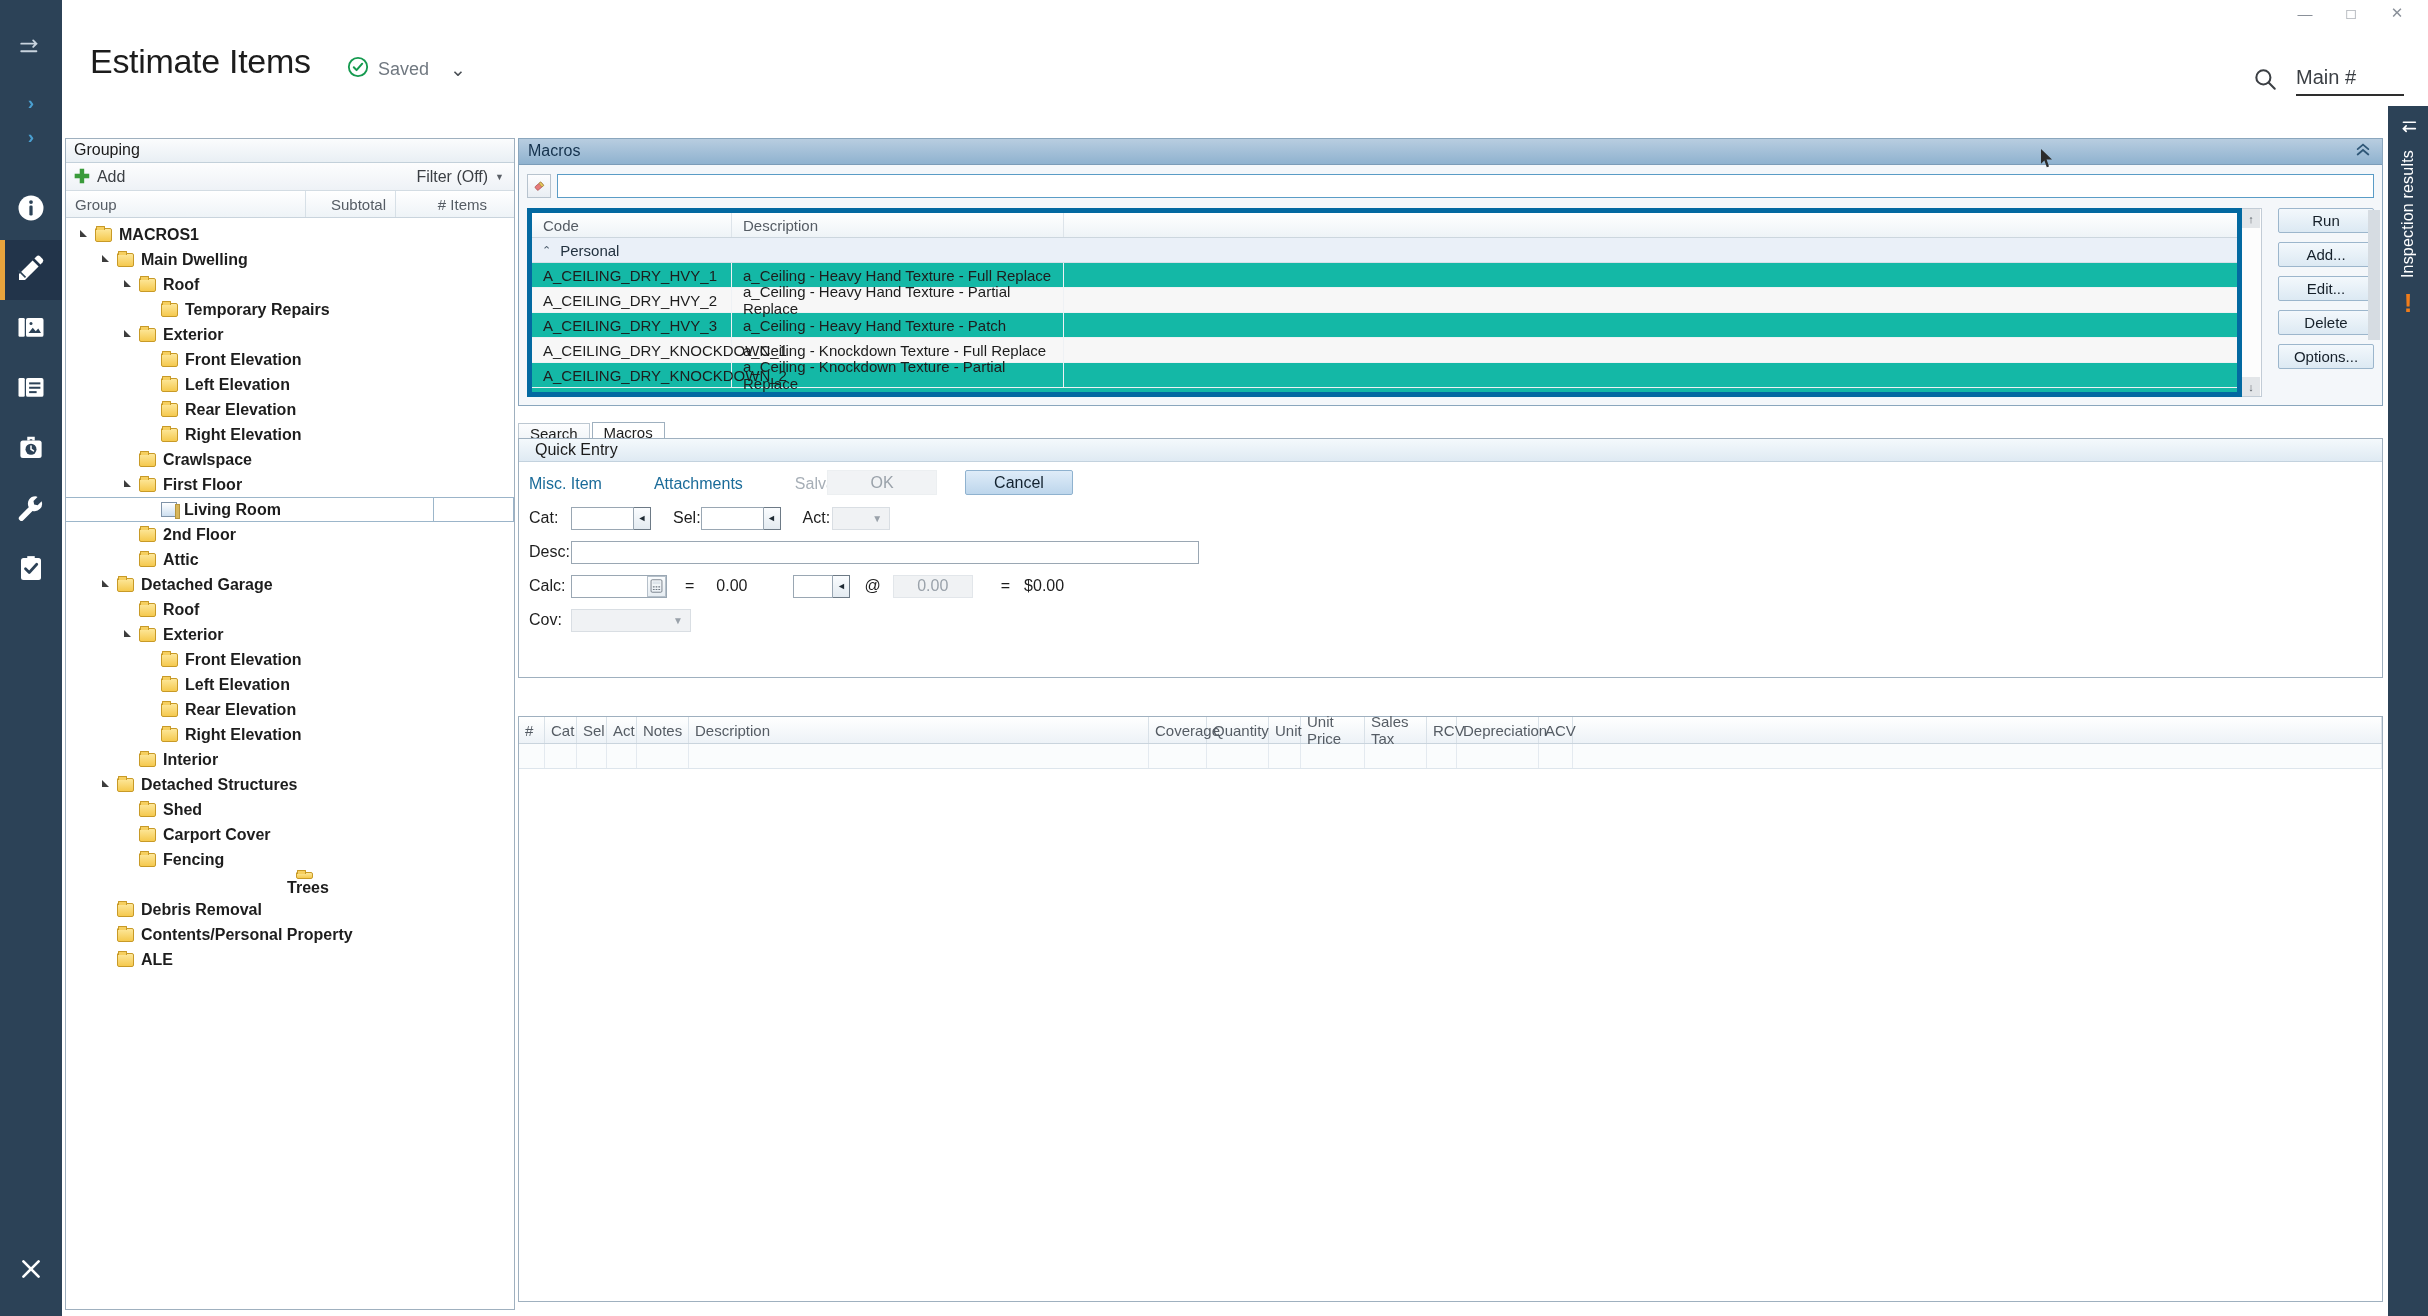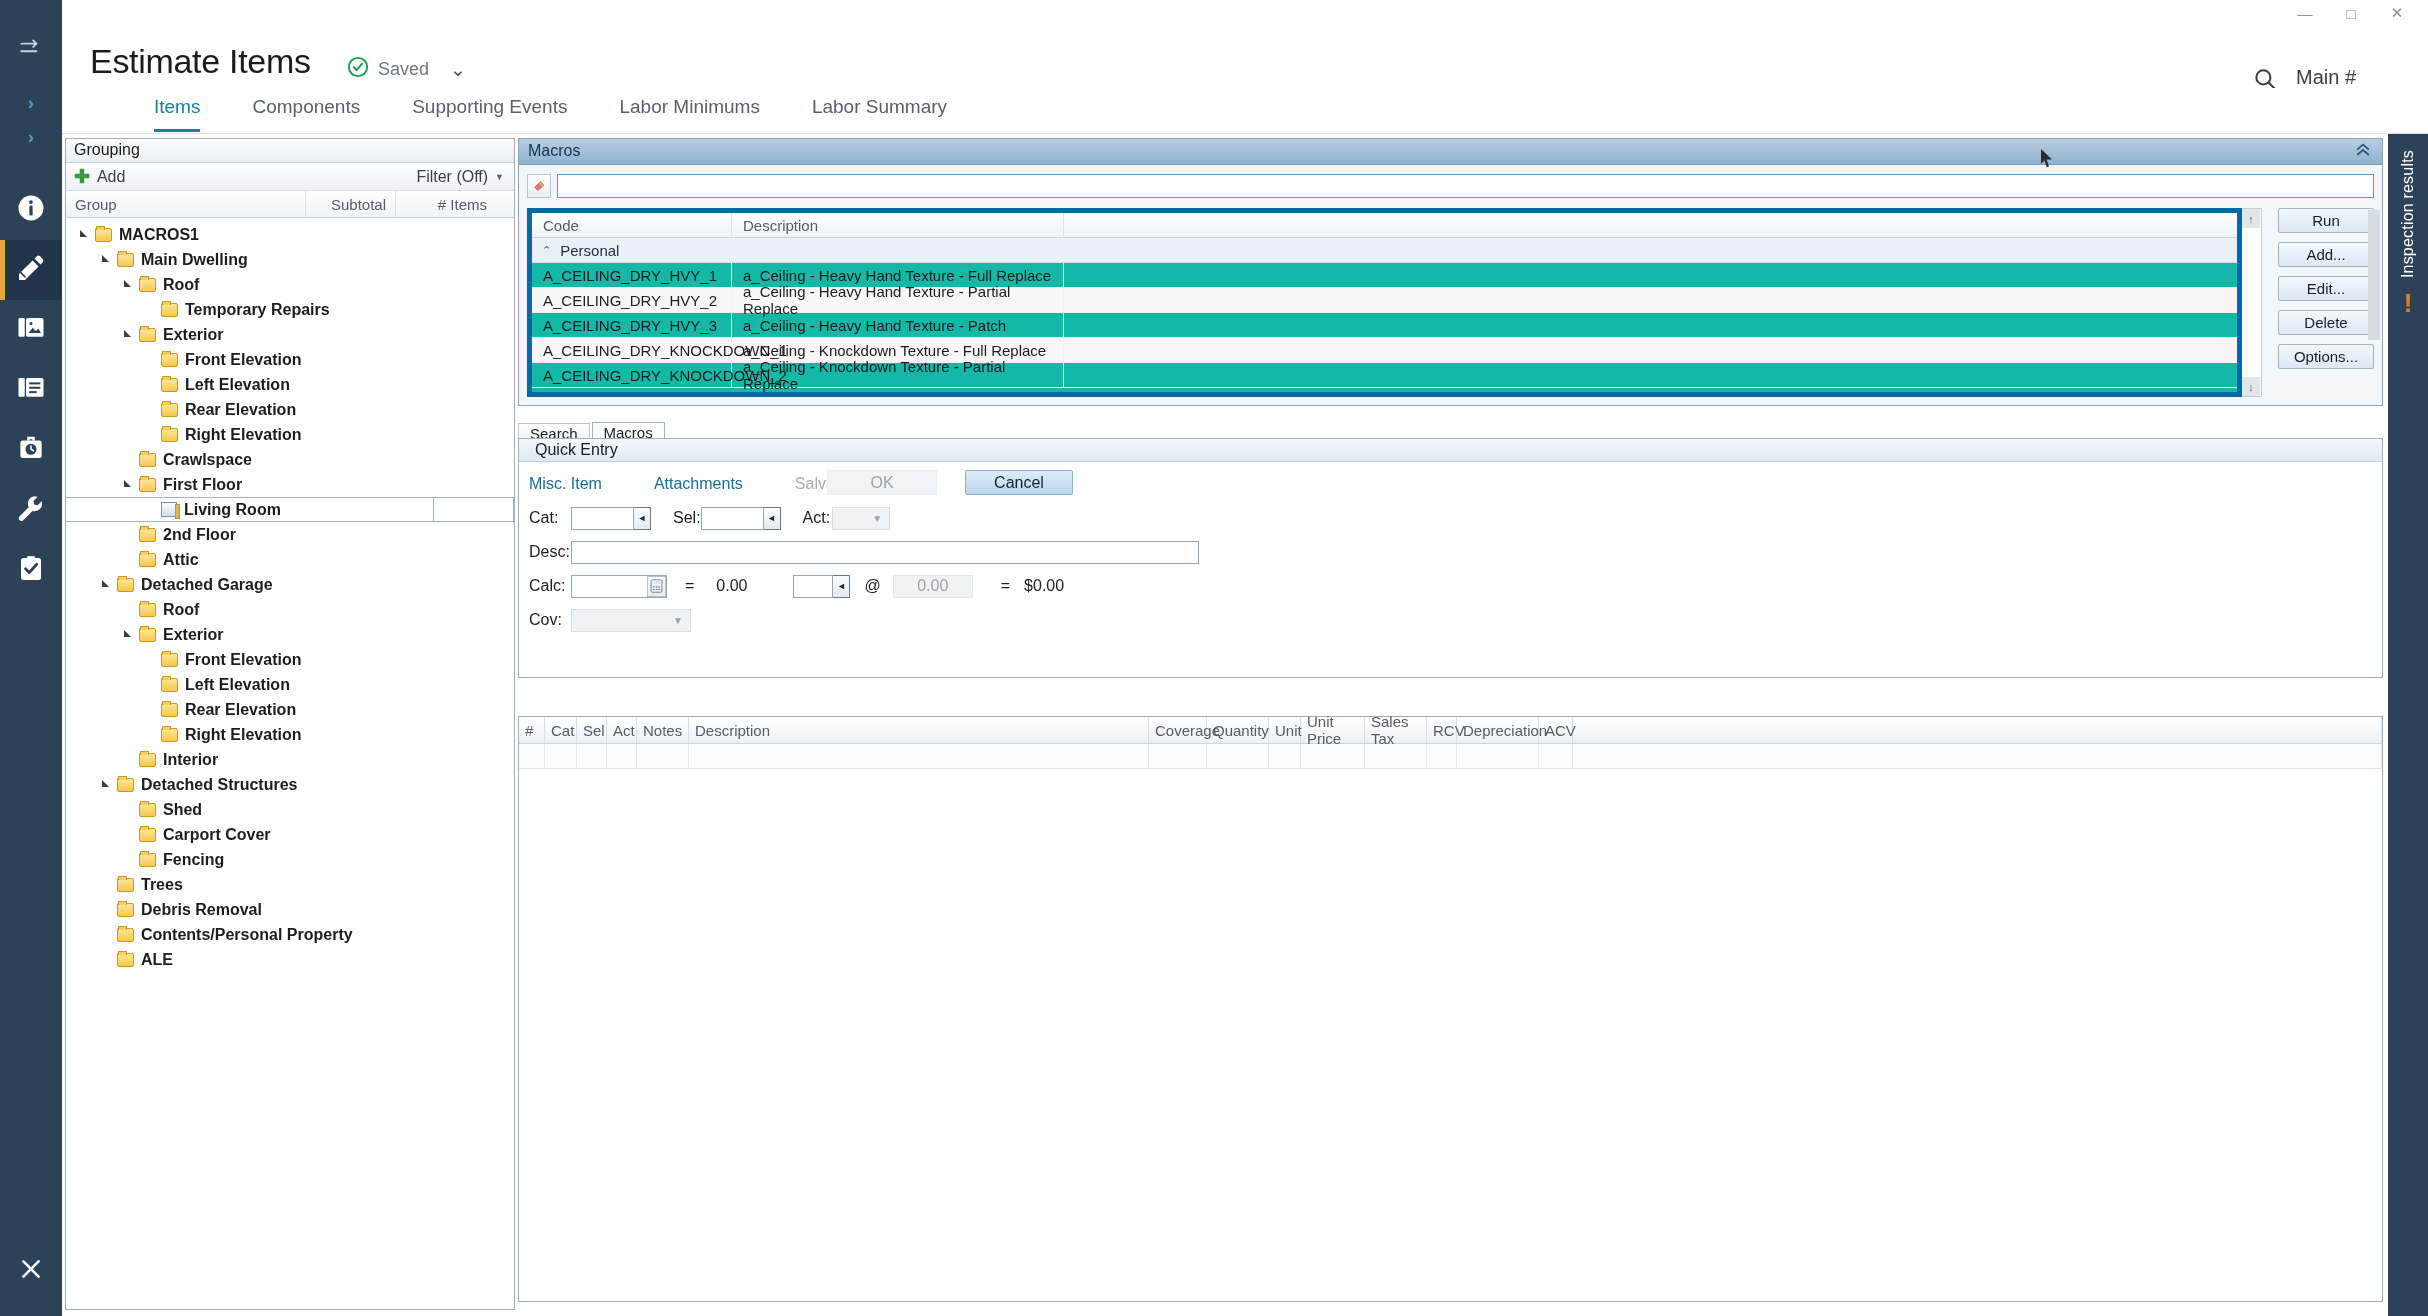"Items" div.tabs { html: <div> <div> <div>Items</div> <div>Components</div> <div>Supporting Events</div> <div>Labor Minimums</div> <div>Labor Summary</div> </div> </div> -> none }
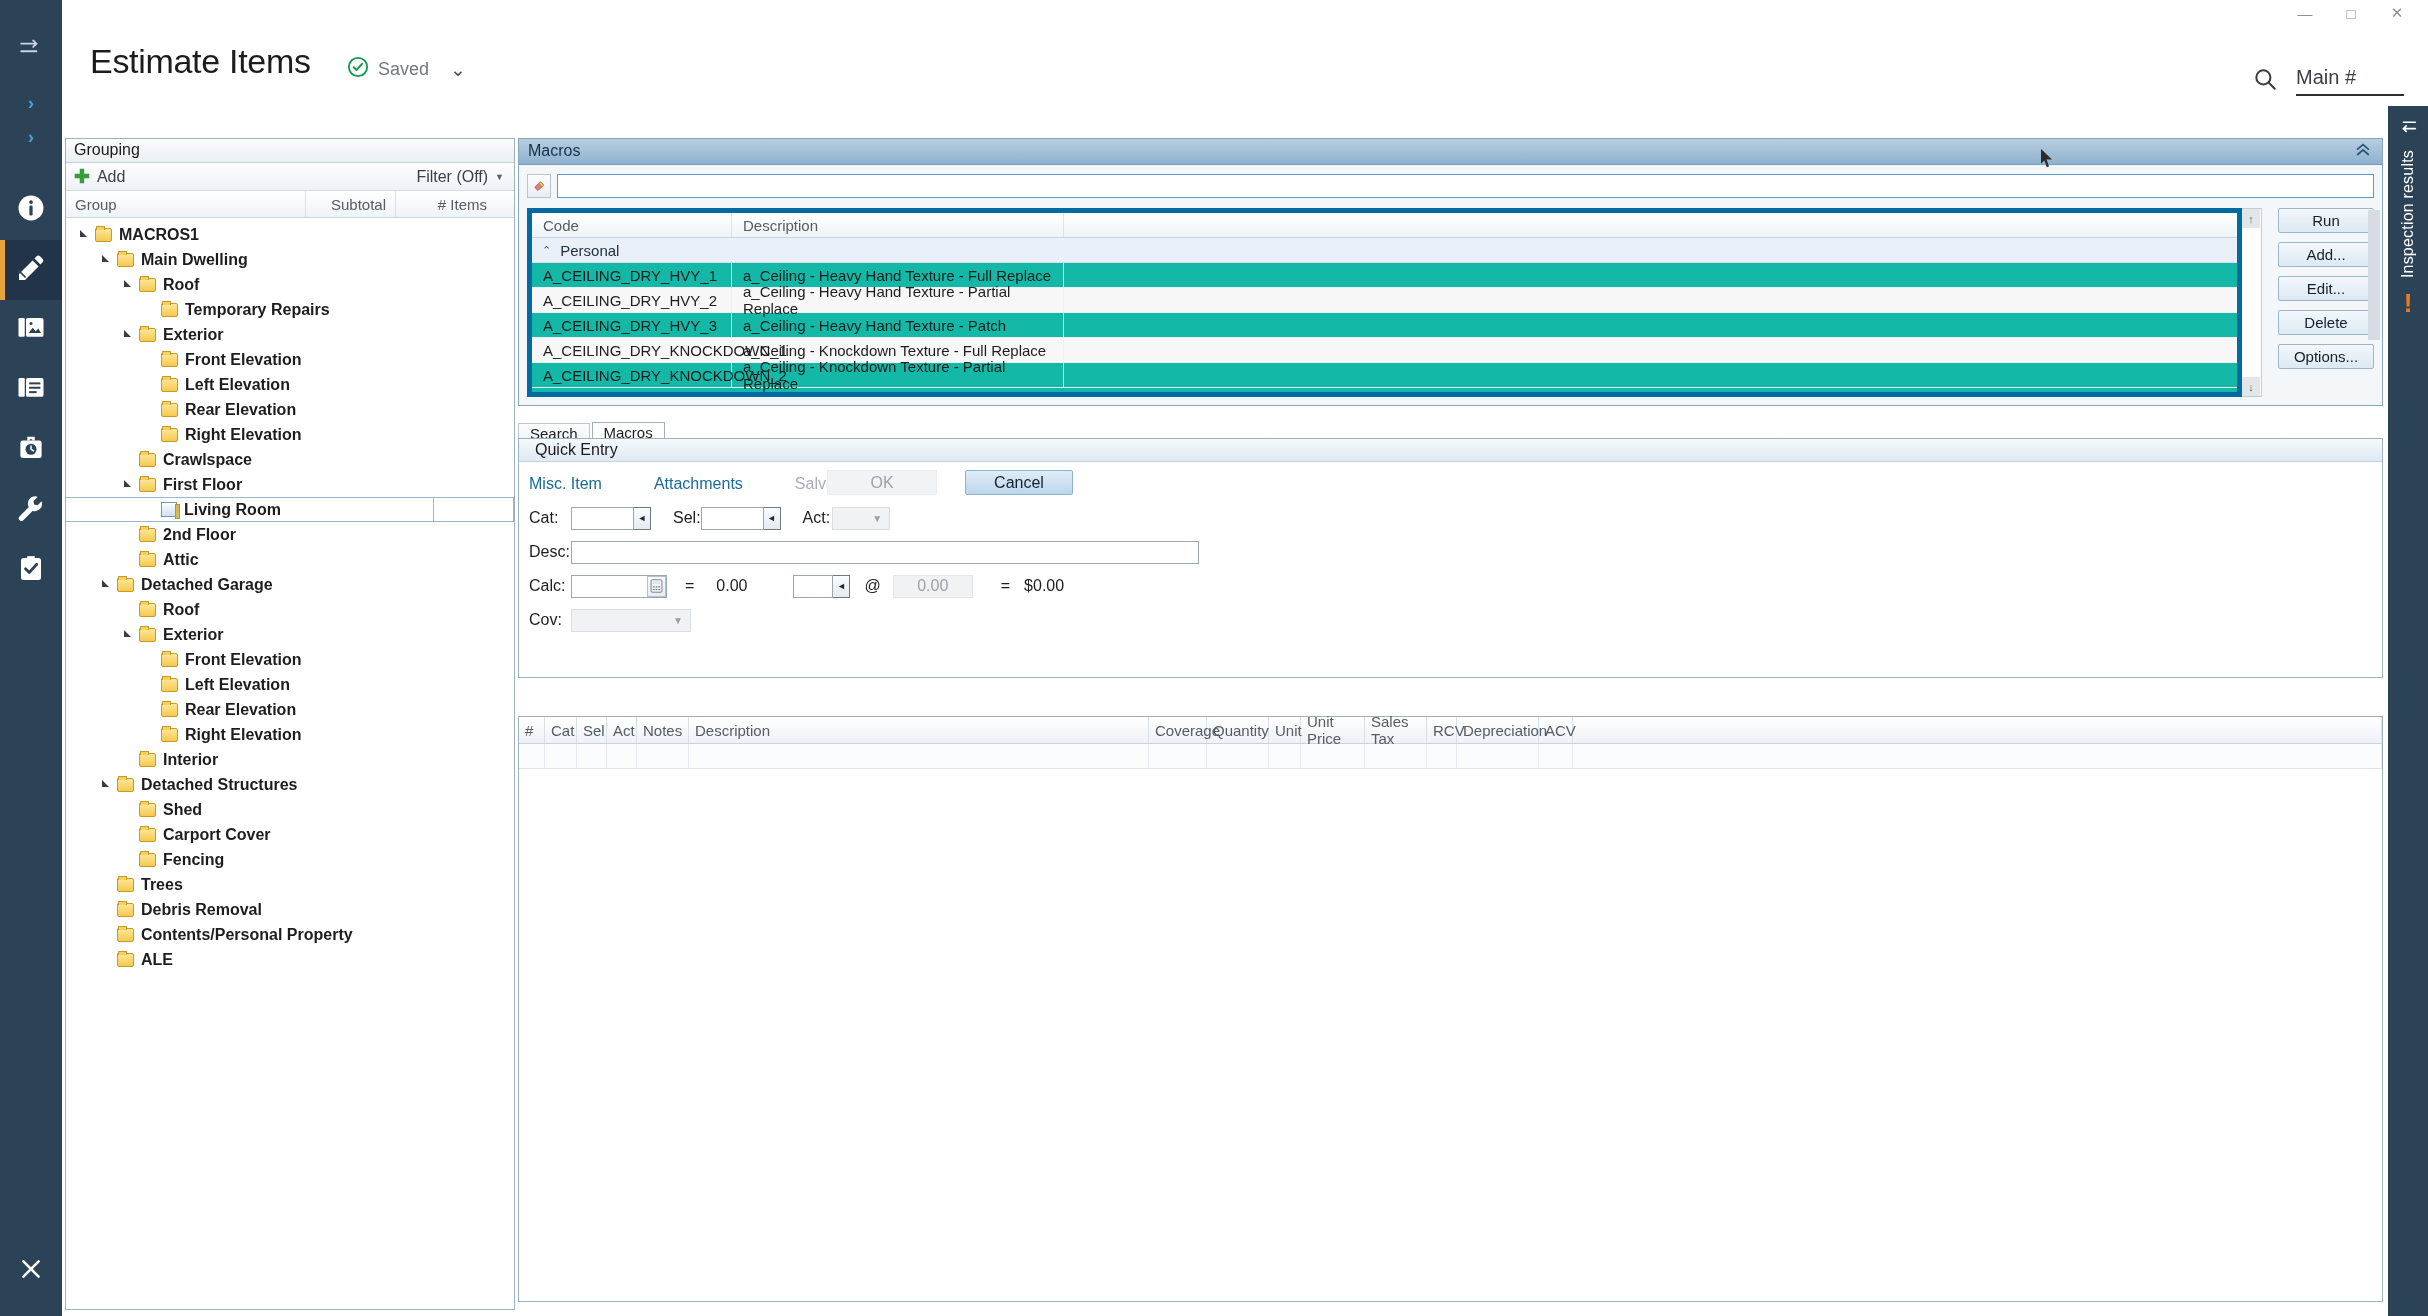"Trees" div.tnode { flex-direction: none -> column }
